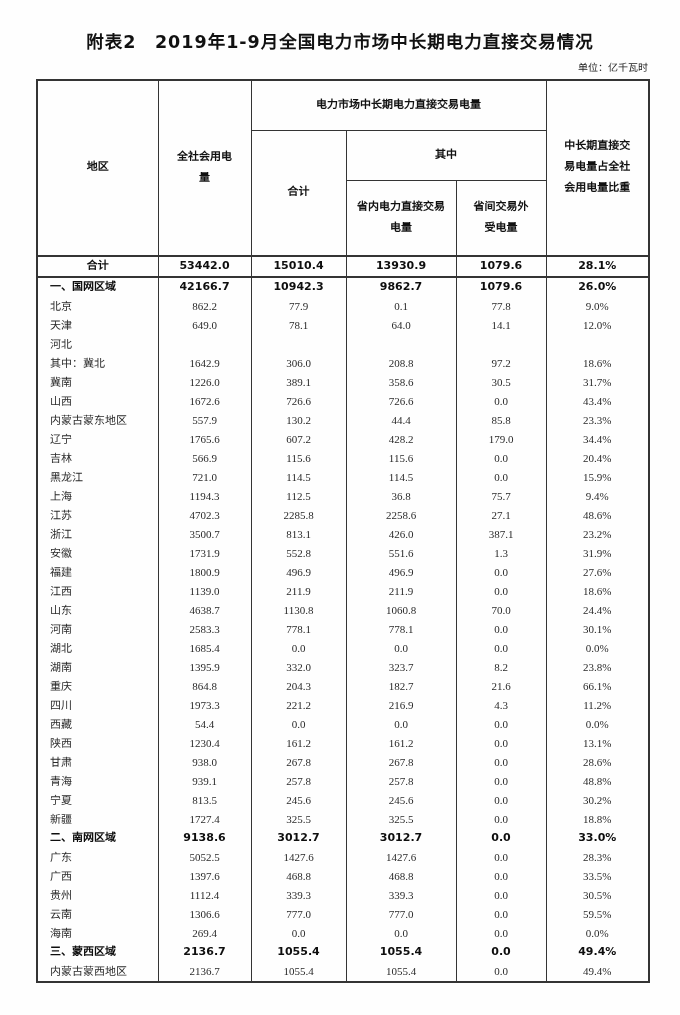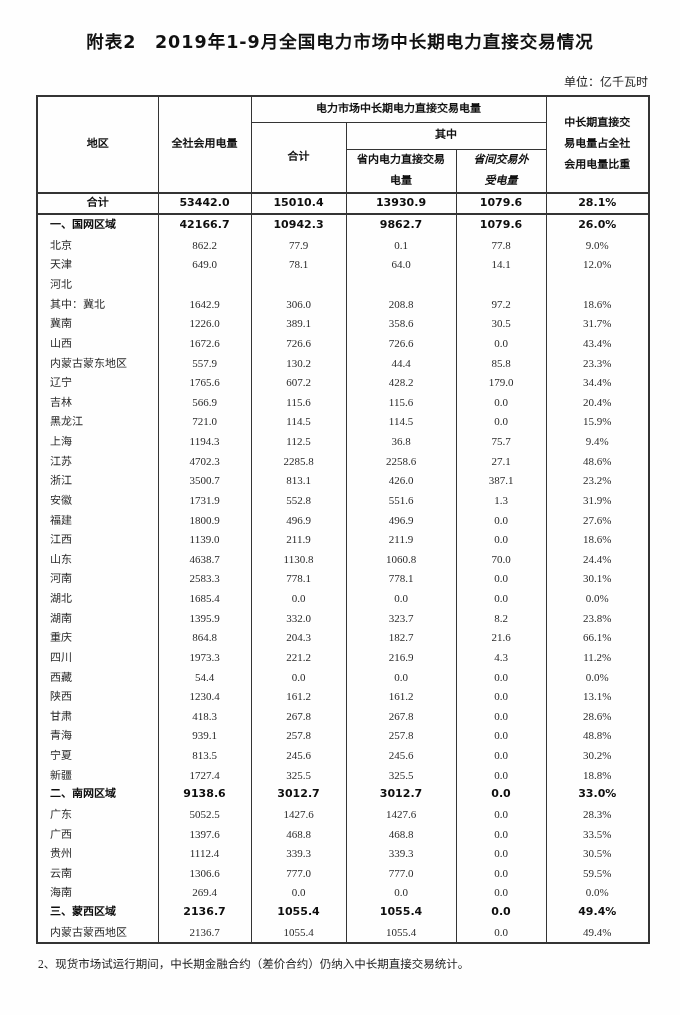"单位：亿千瓦时" .unit { font-size: 12px -> 10px; margin: 19px 32px 5px 36px -> 6px 32px 5px 36px }
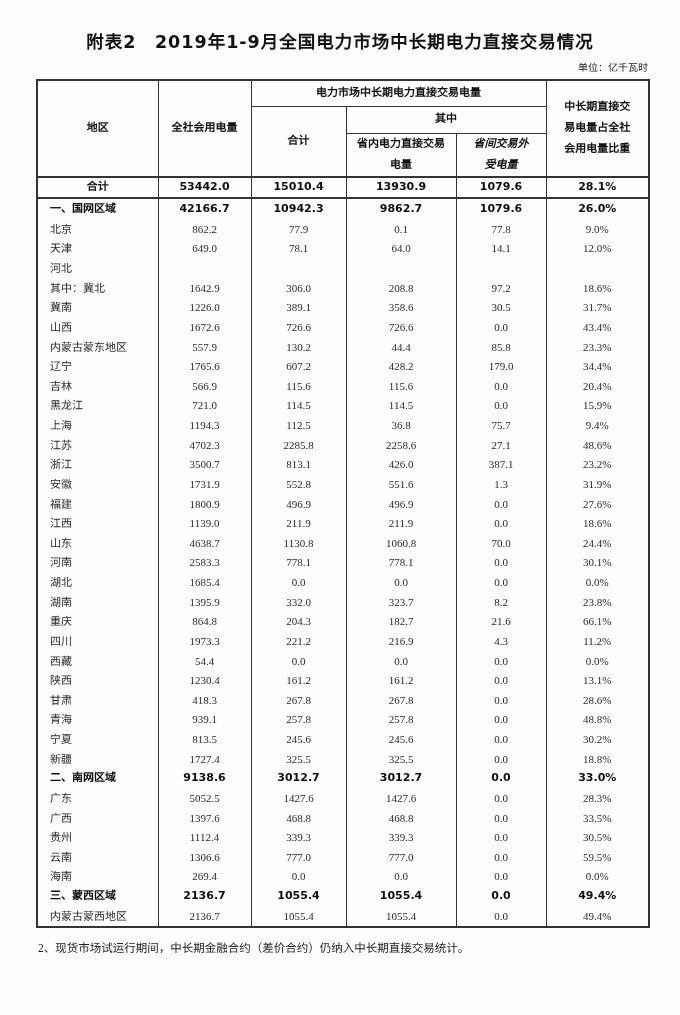"电力市场中长期电力直接交易电量" thead th { padding: 2px -> 14px }
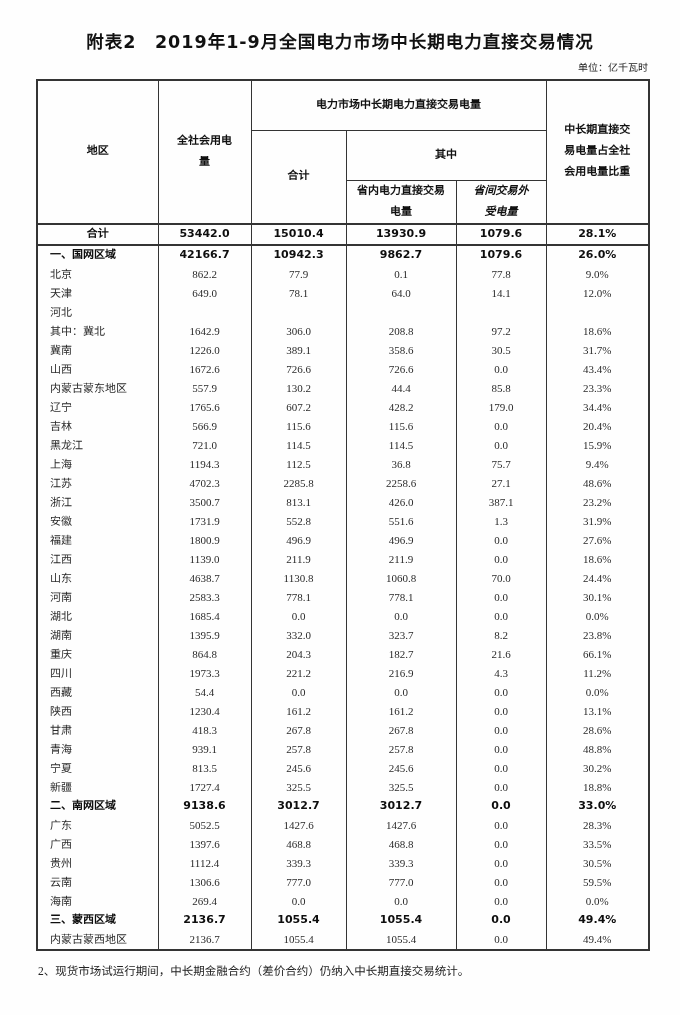"省内电力直接交易电量" thead th.intra-h { padding: 0 8px -> 16px 8px }
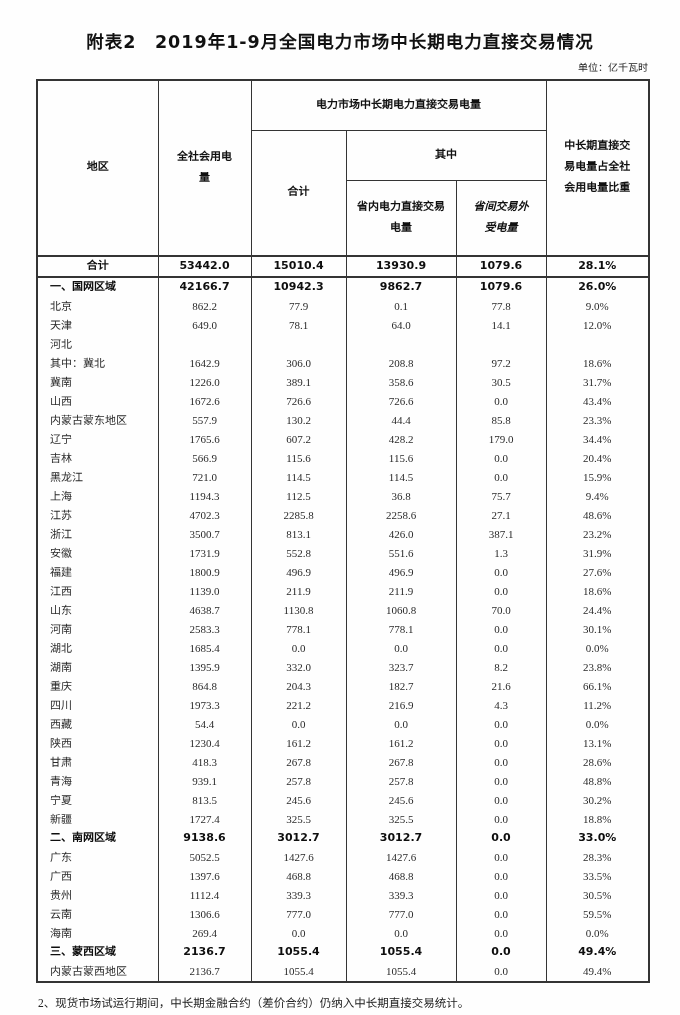"省间交易外受电量" thead th.inter-h { font-style: italic -> none }
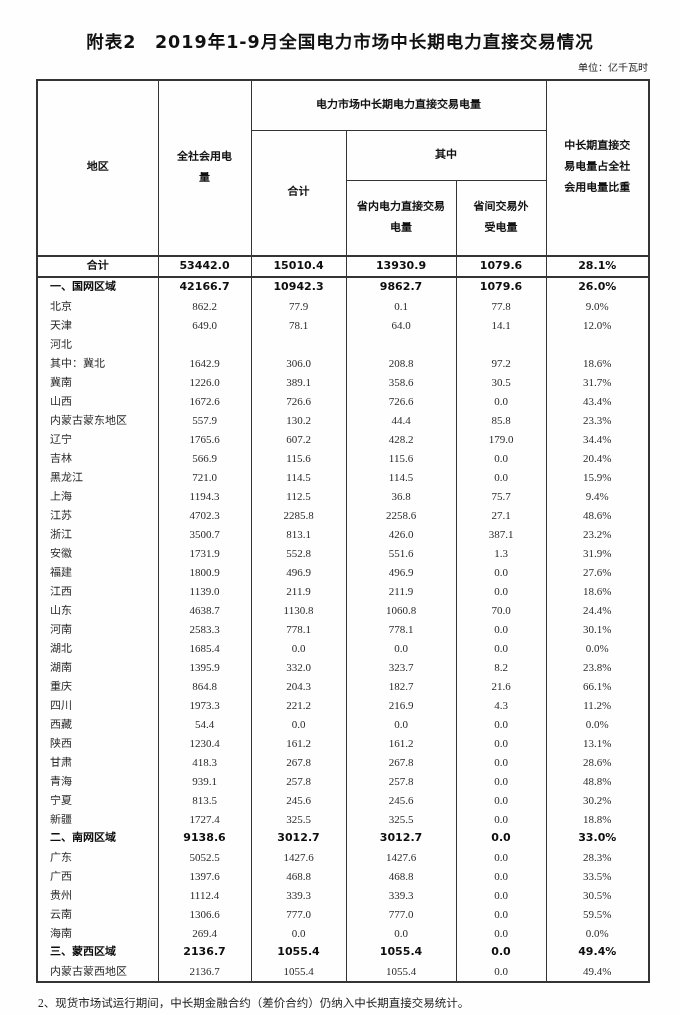"418.3" td { text: 418.3 -> 938.0 }
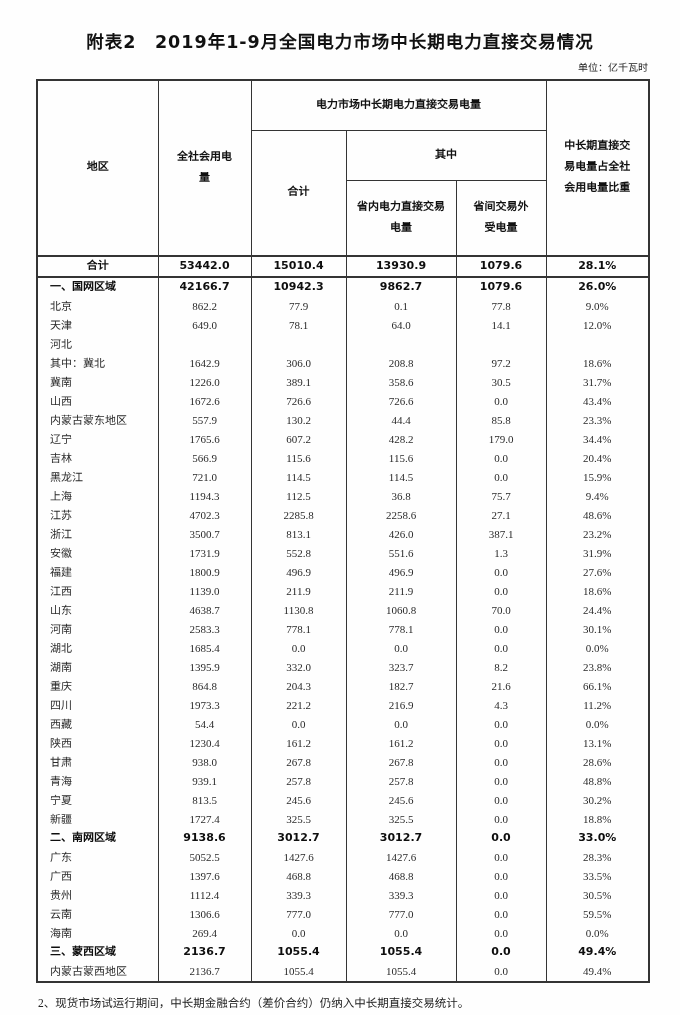"2、现货市场试运行期间，中长期金融合约（差价合约）仍纳入中长期直接交易统计。" div { html: <div>2、现货市场试运行期间，中长期金融合约（差价合约）仍纳入中长期直接交易统计。</div> -> none }
